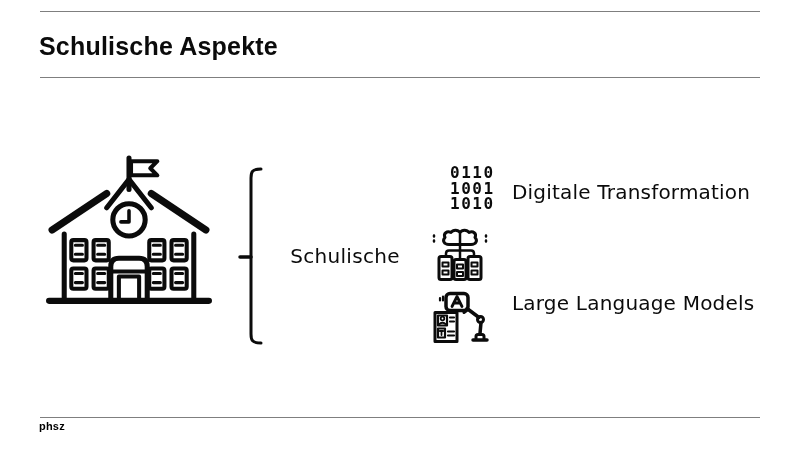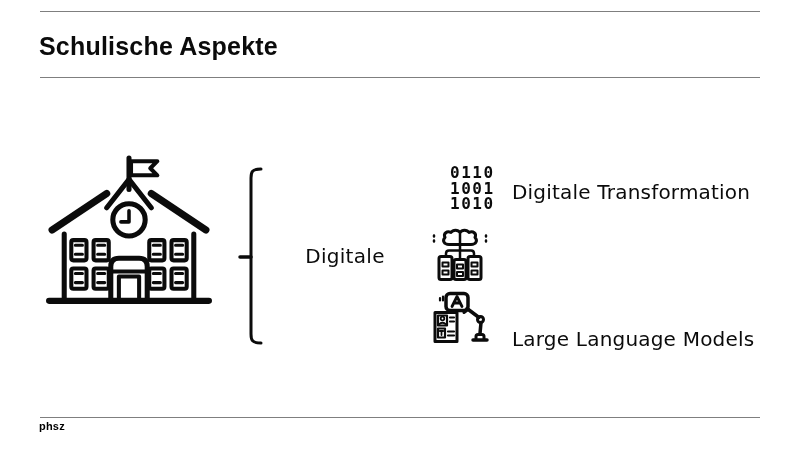"Digitale" div.timescale { text: Digitale -> Schulische }
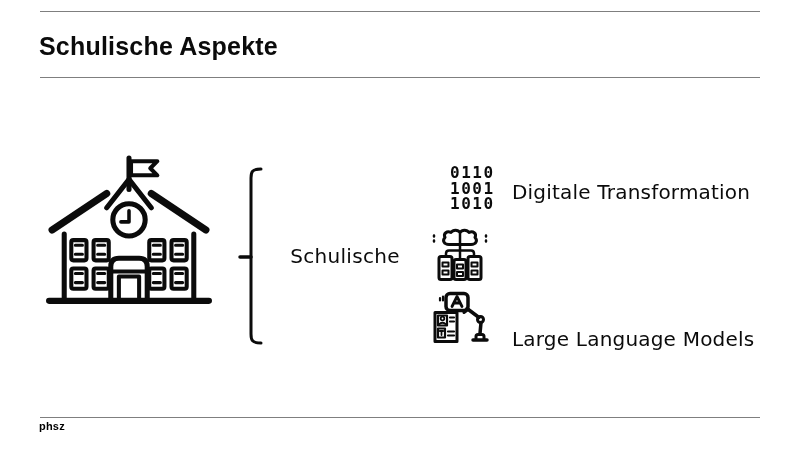"Large Language Models" .topic.r3 { top: 327px -> 291px }
